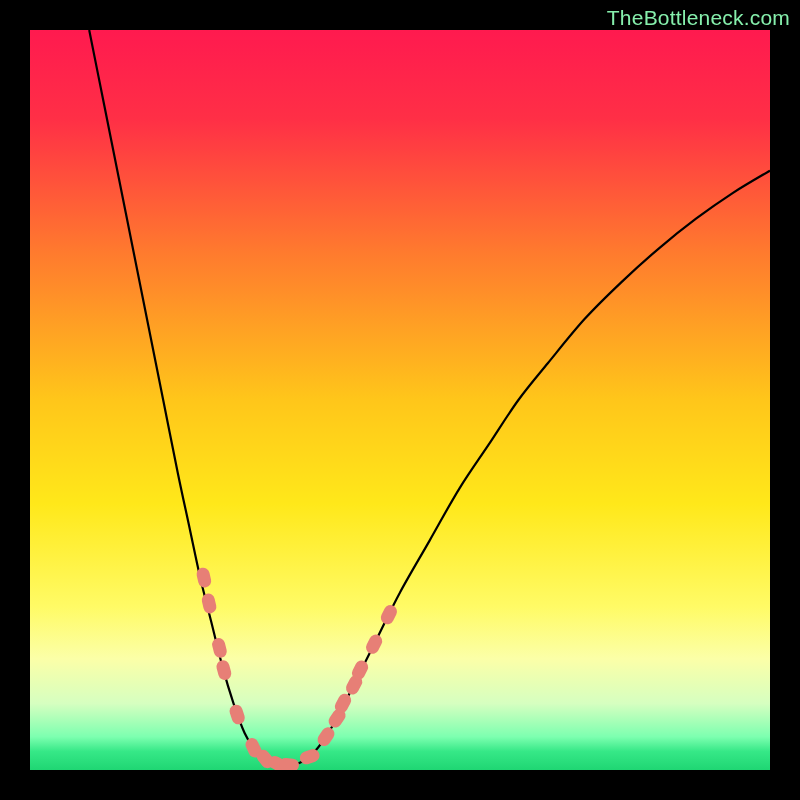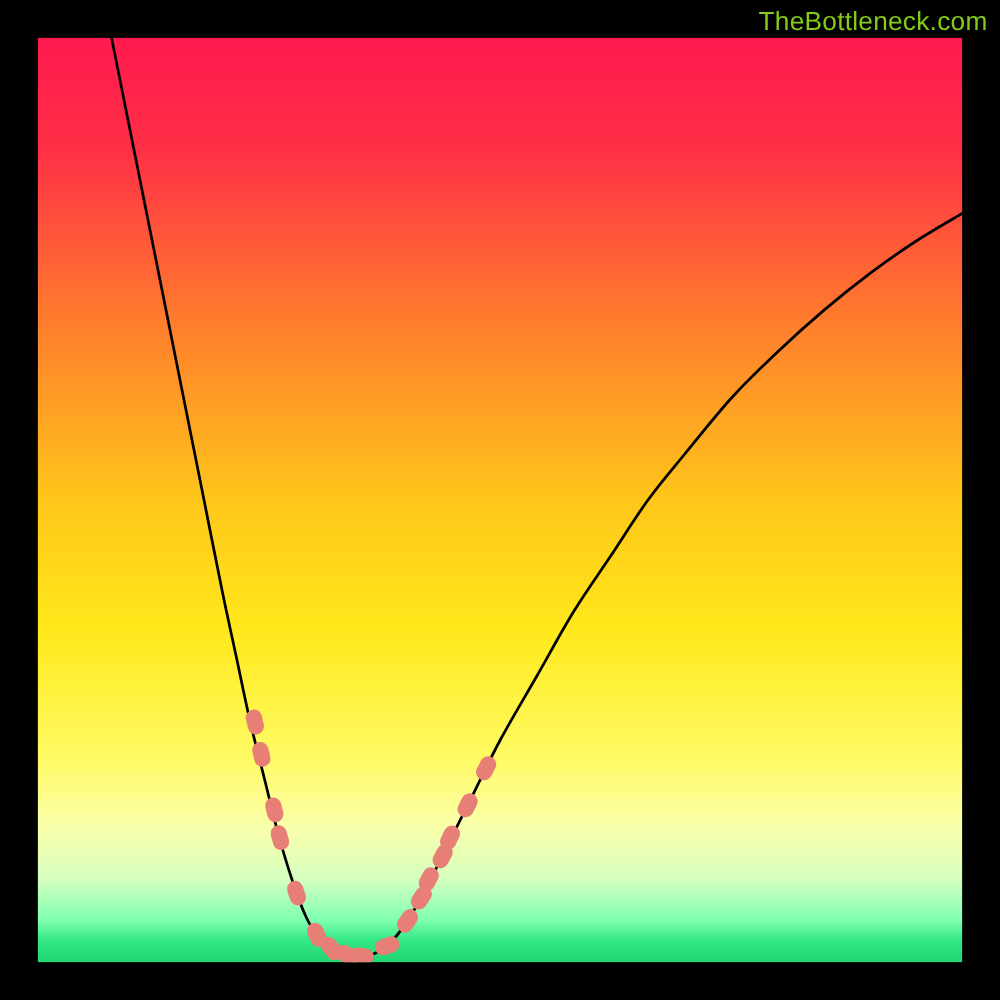"TheBottleneck.com" .watermark { color: #84cc16 -> #86efac }
